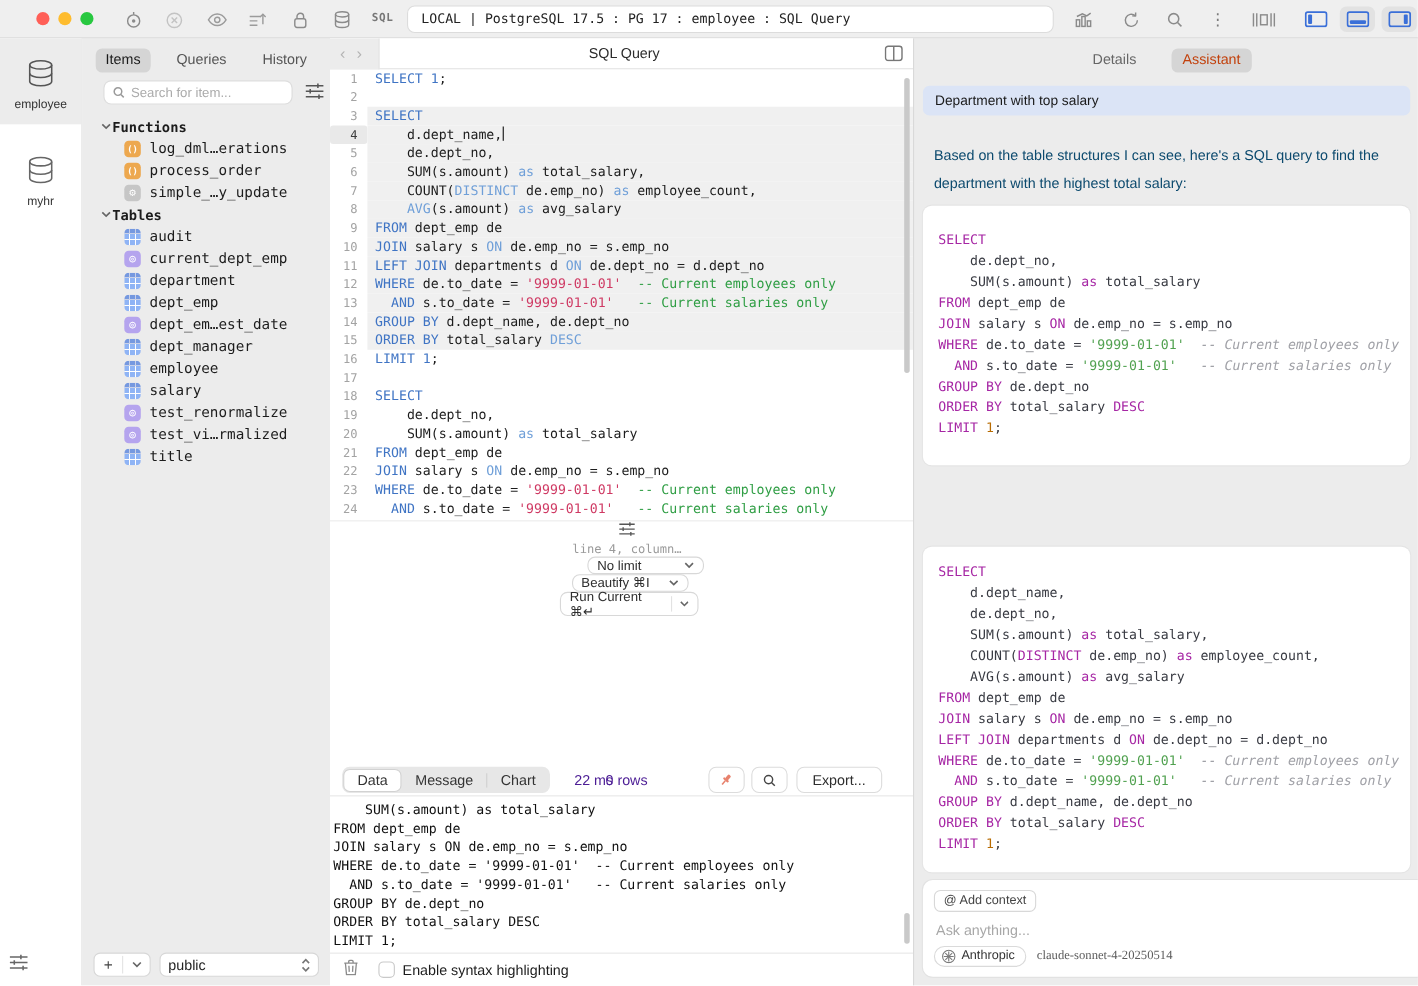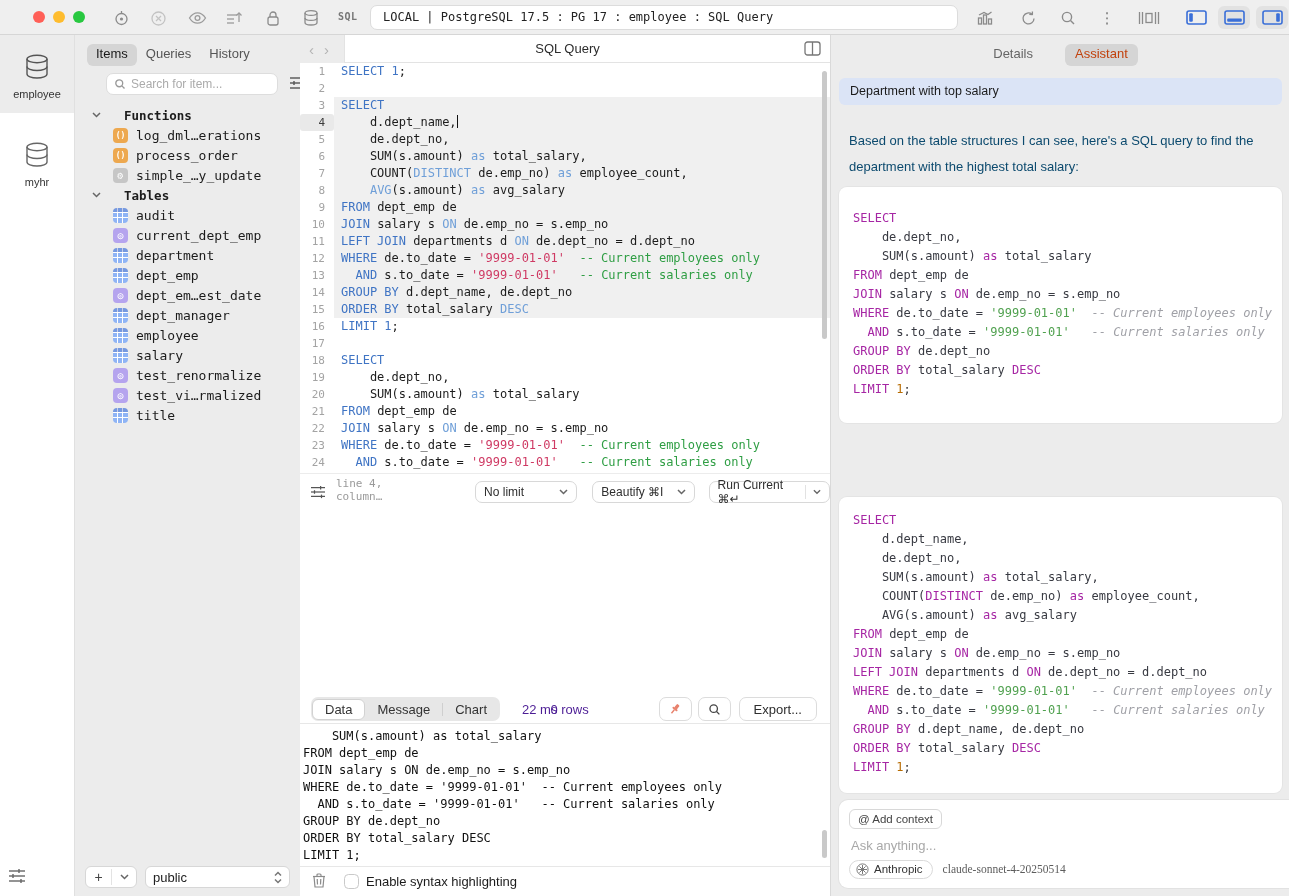"Items" .sb-tabs { justify-content: none -> space-between }
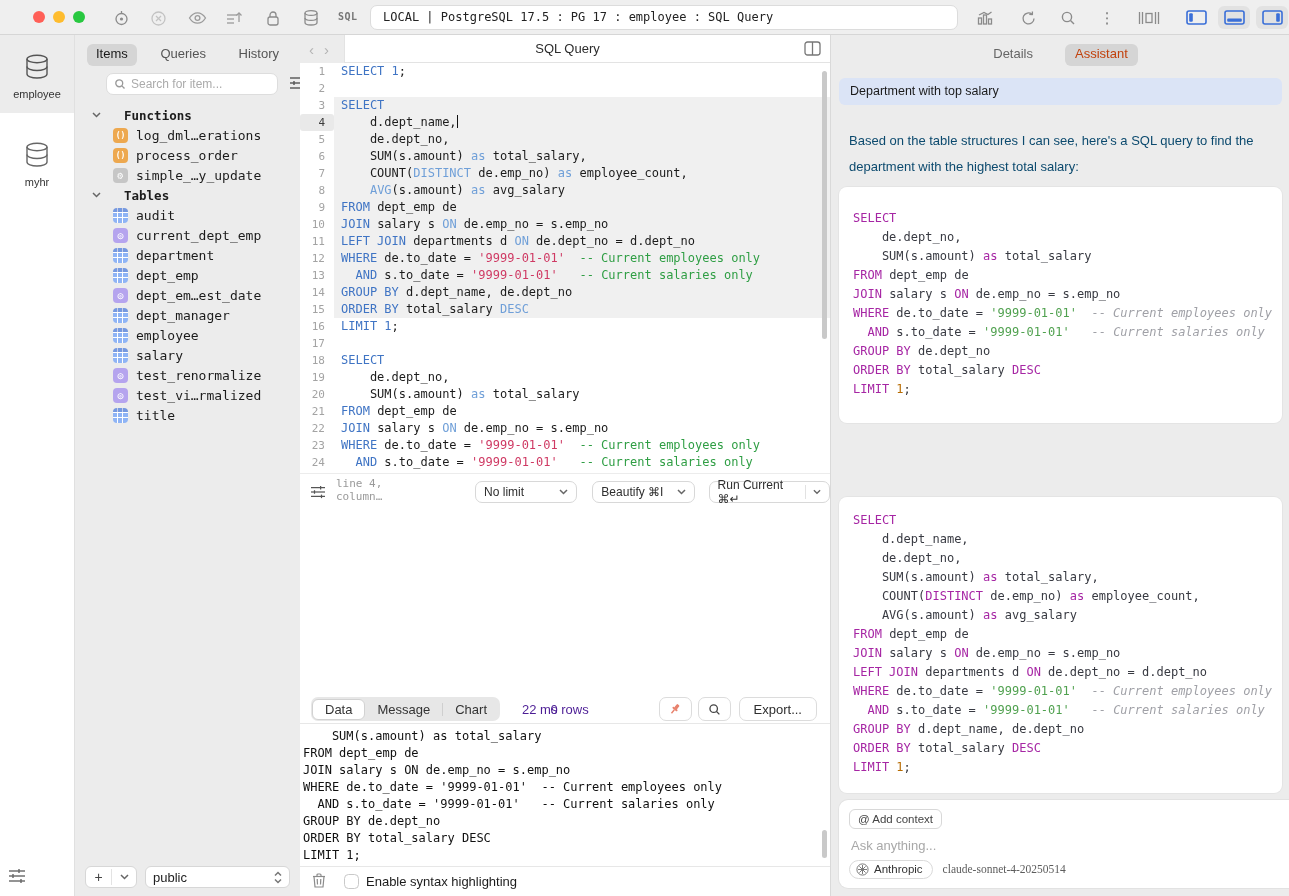"Search for item..." .sb-searchrow { left: 15px -> 3px }
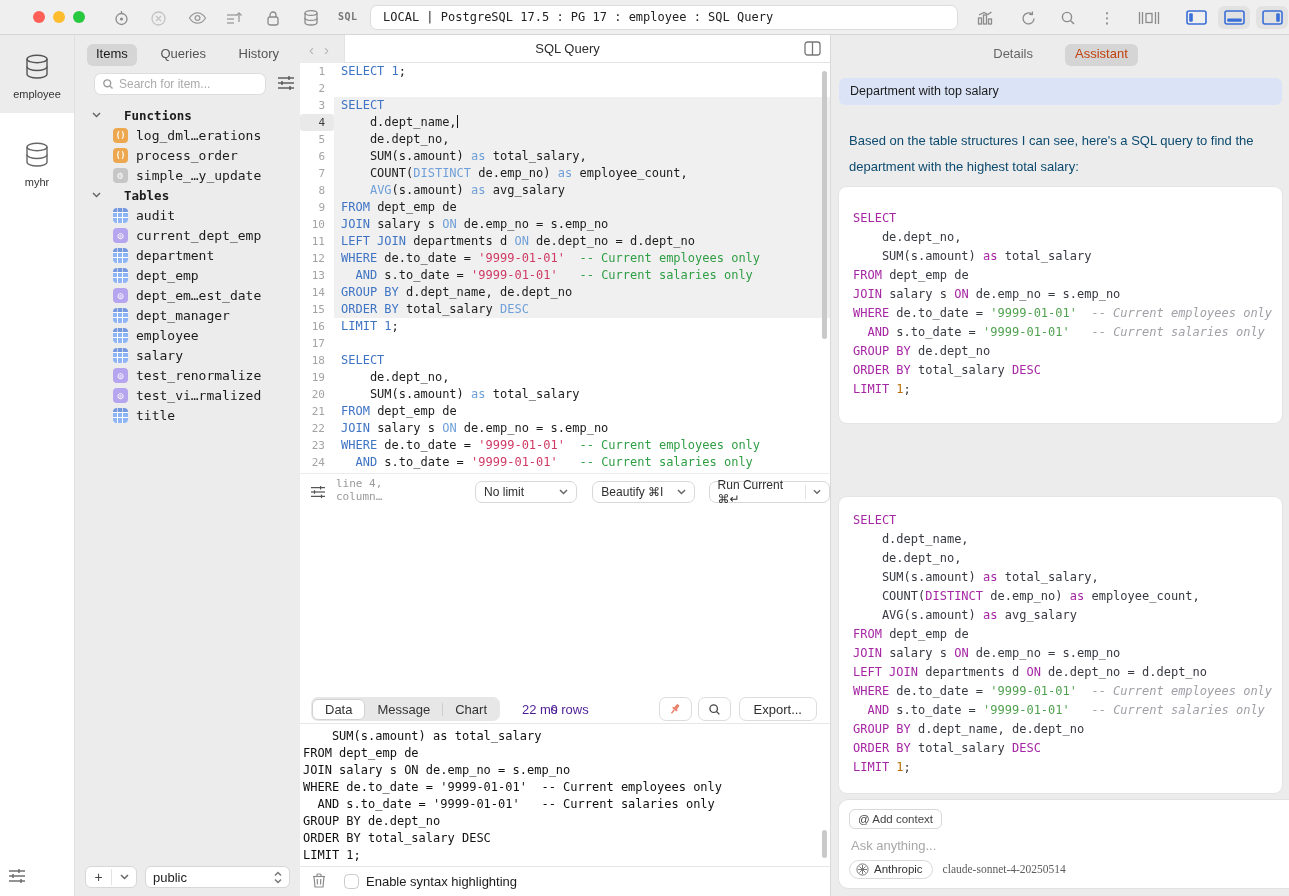"Functions" .tree-group { gap: 23px -> 1px }
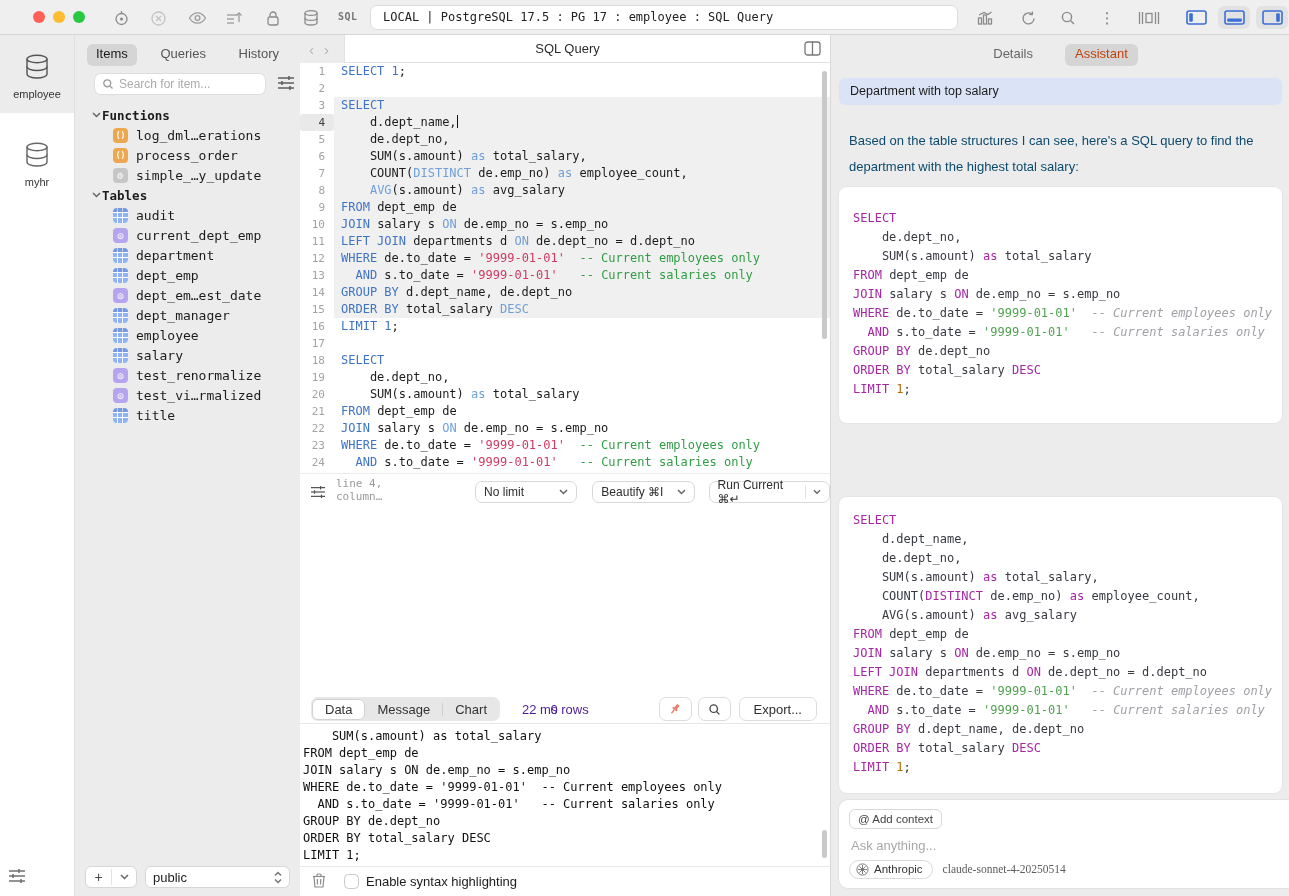"line 4, column…" .ed-toolbar { align-items: flex-end -> center; flex-direction: none -> column }
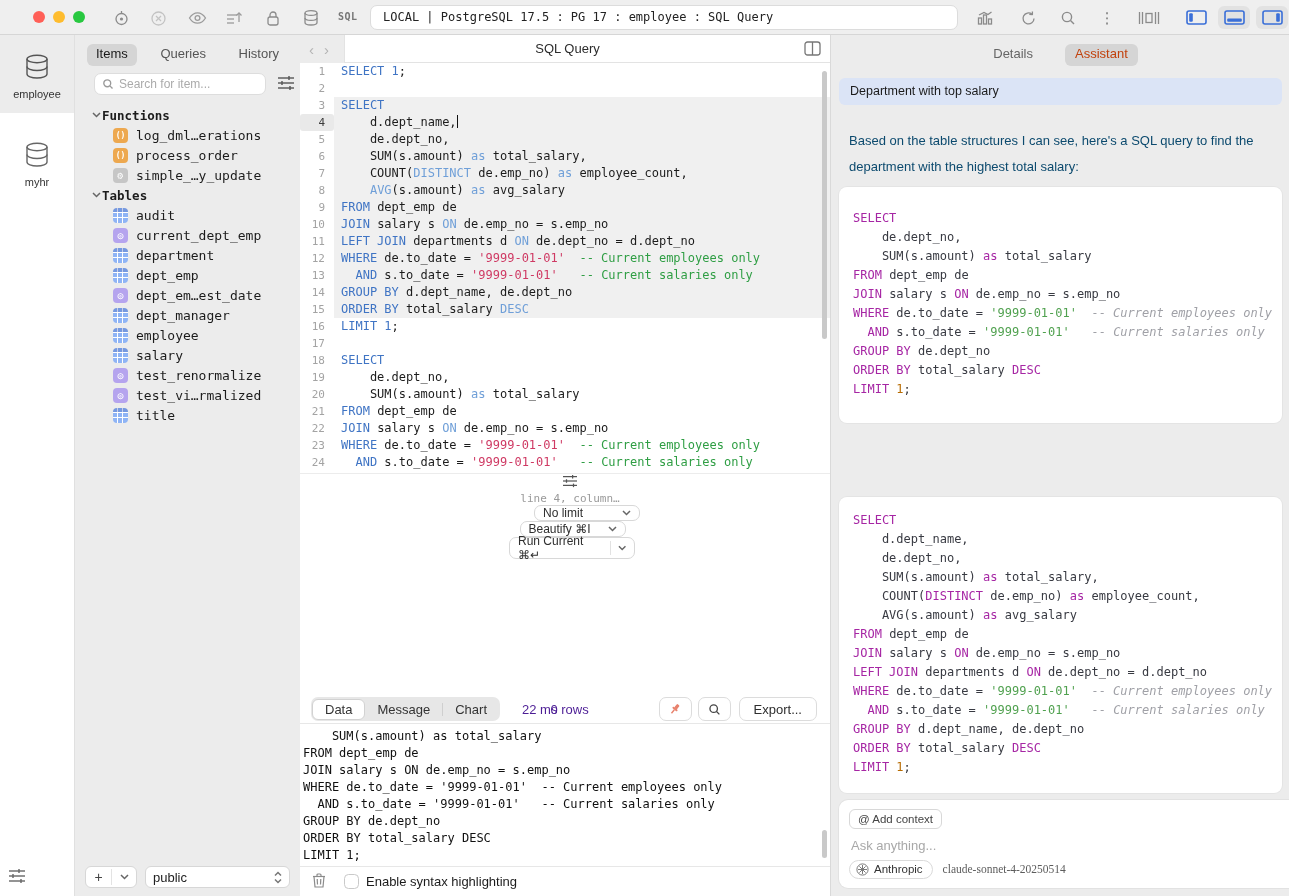"Export..." span.round-btn { margin-right: 13px -> 28px }
